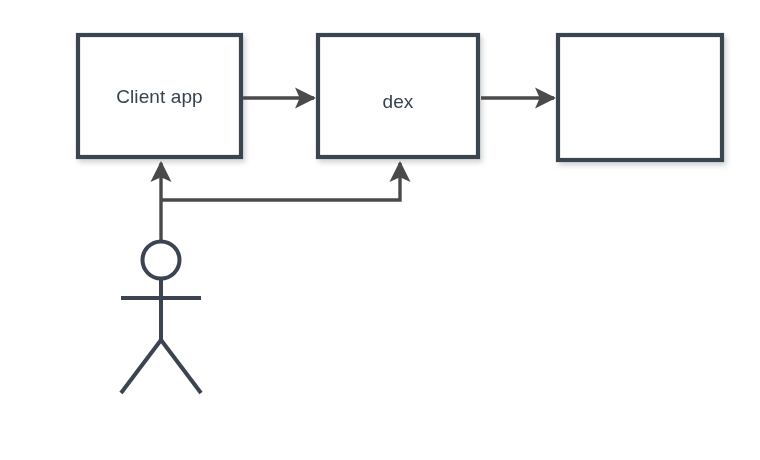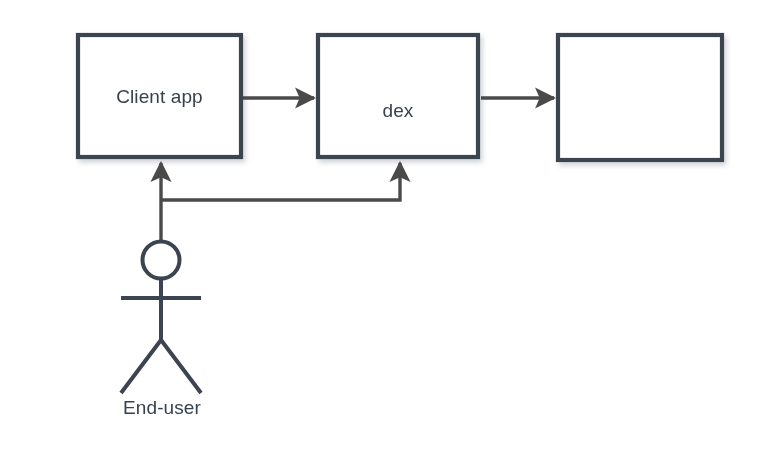"dex" #label-dex { top: 49px -> 40px }
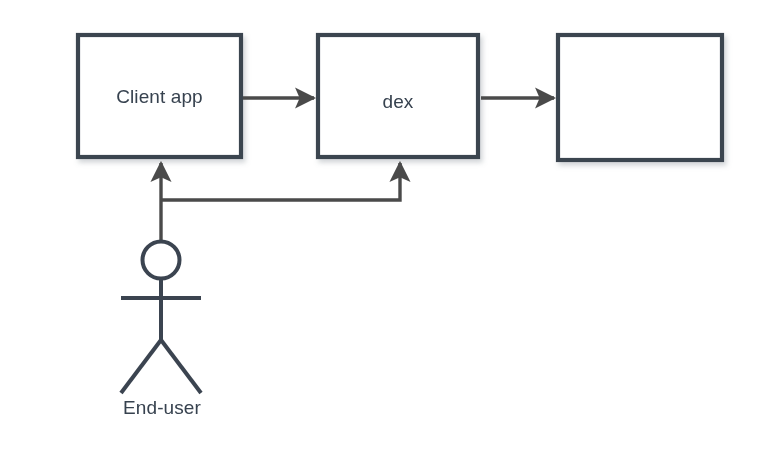"End-user" div.node-label { html: <div>End-user</div> -> none }
